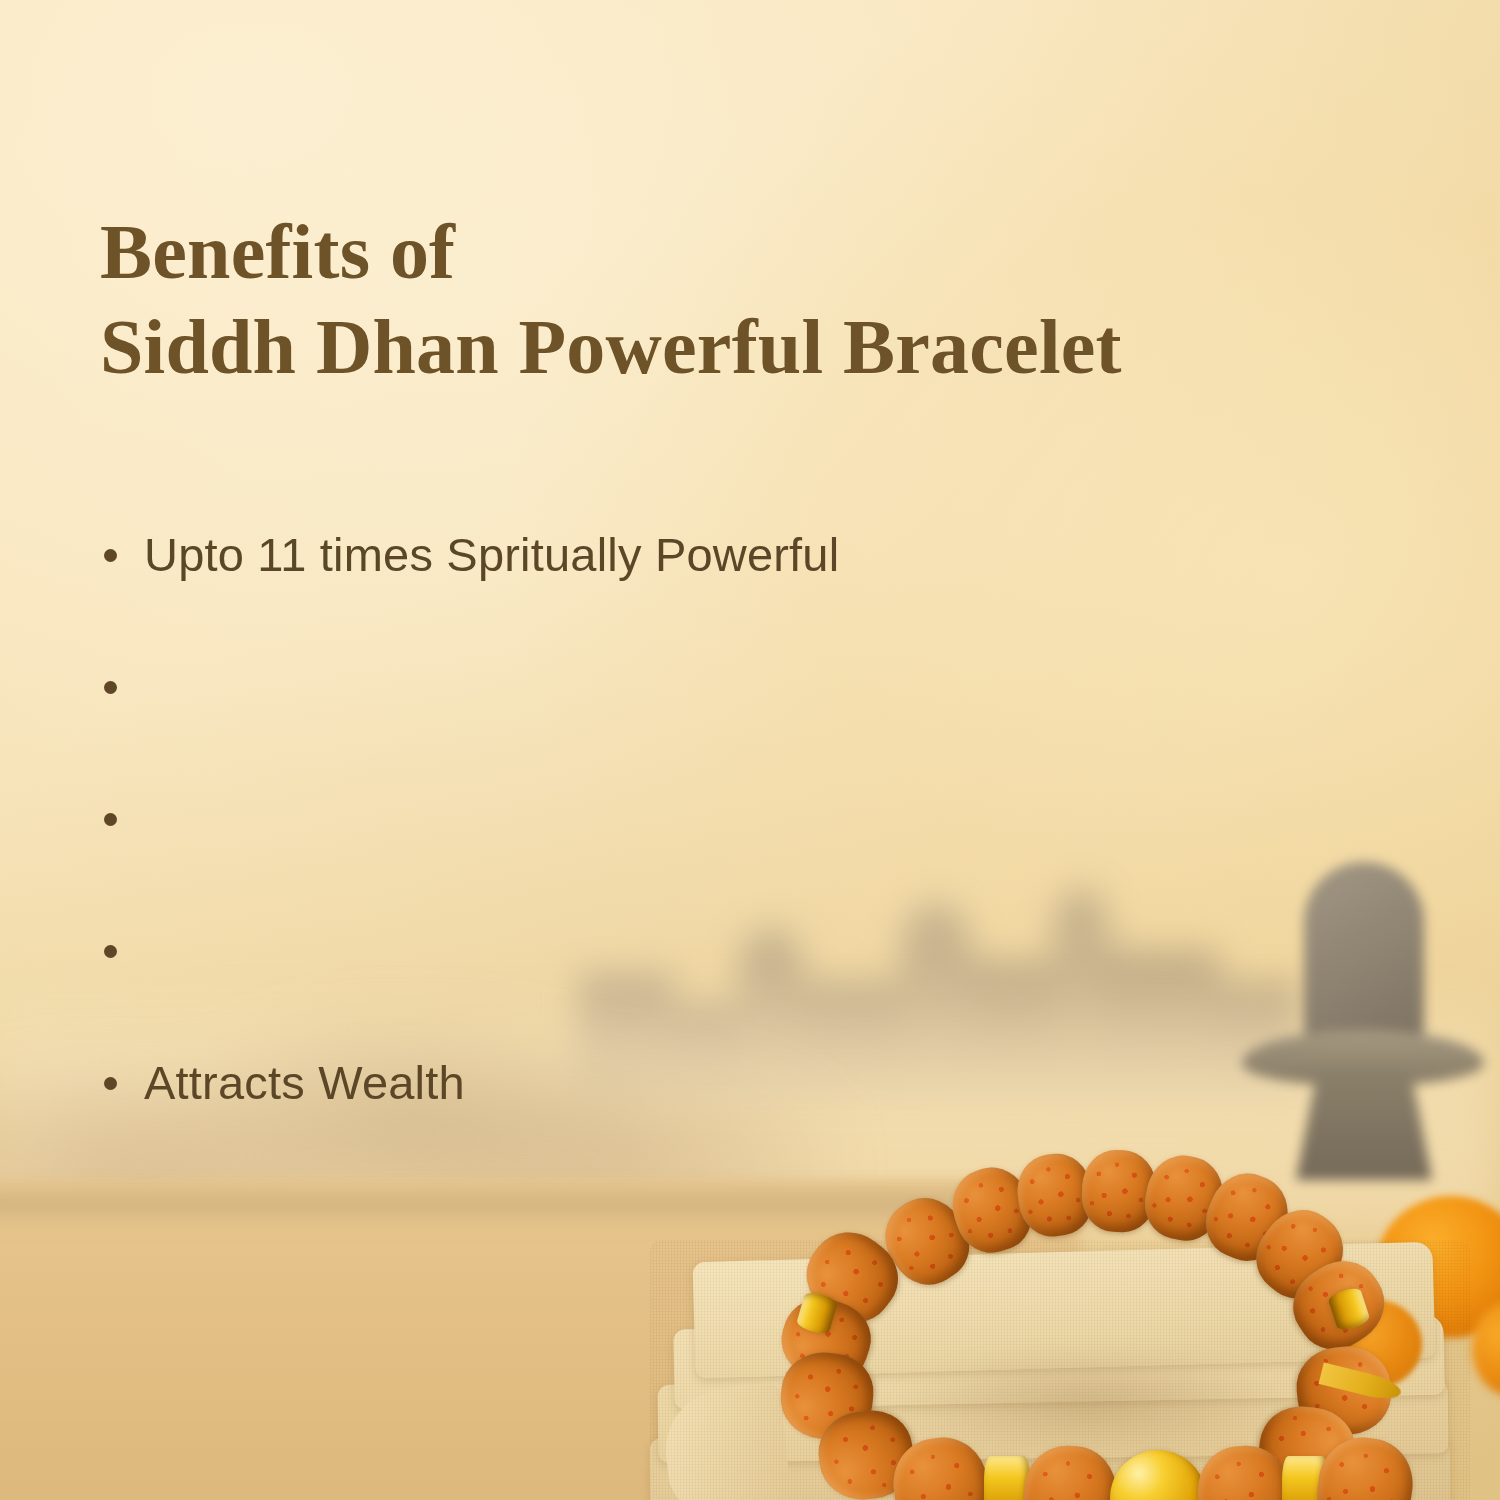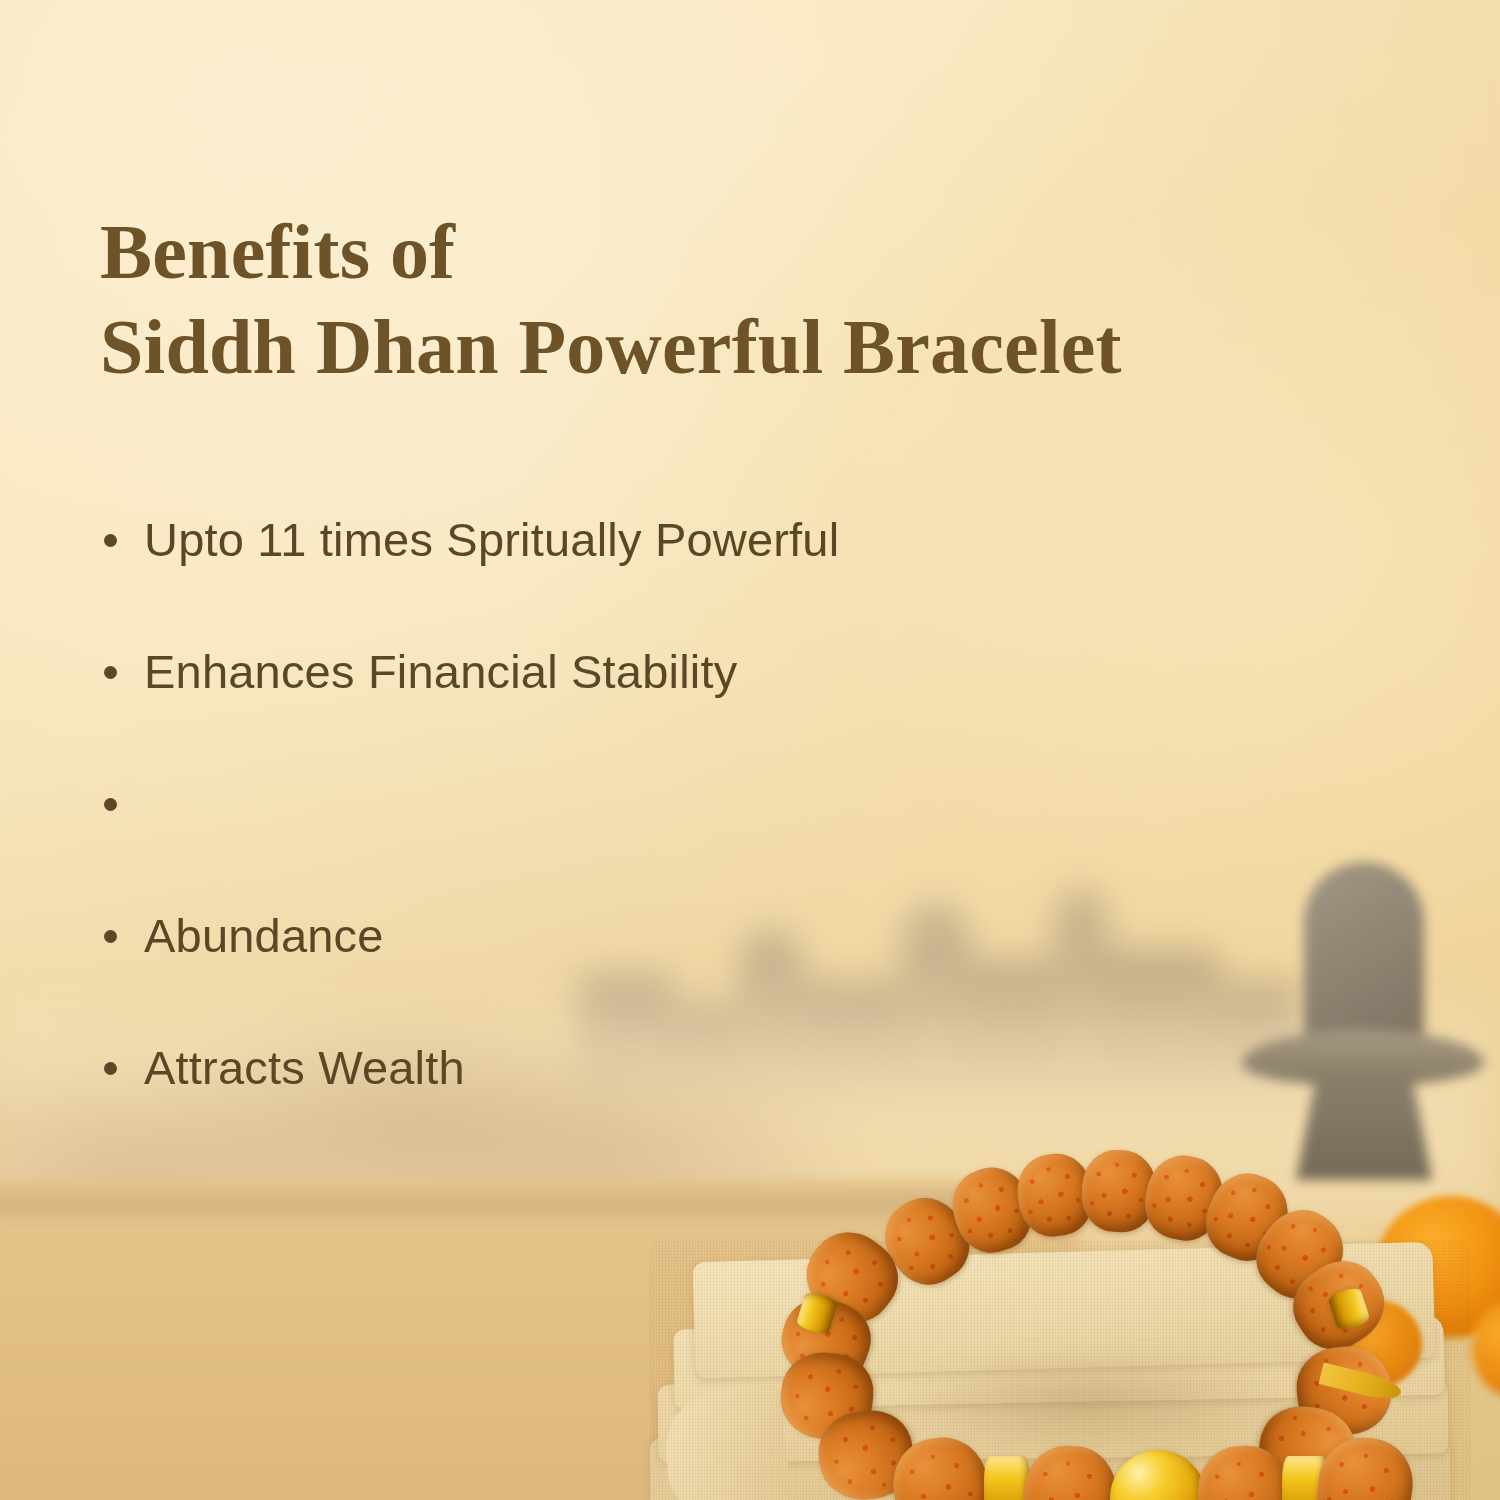"Upto 11 times Spritually Powerful" .benefits { top: 512px -> 527px }
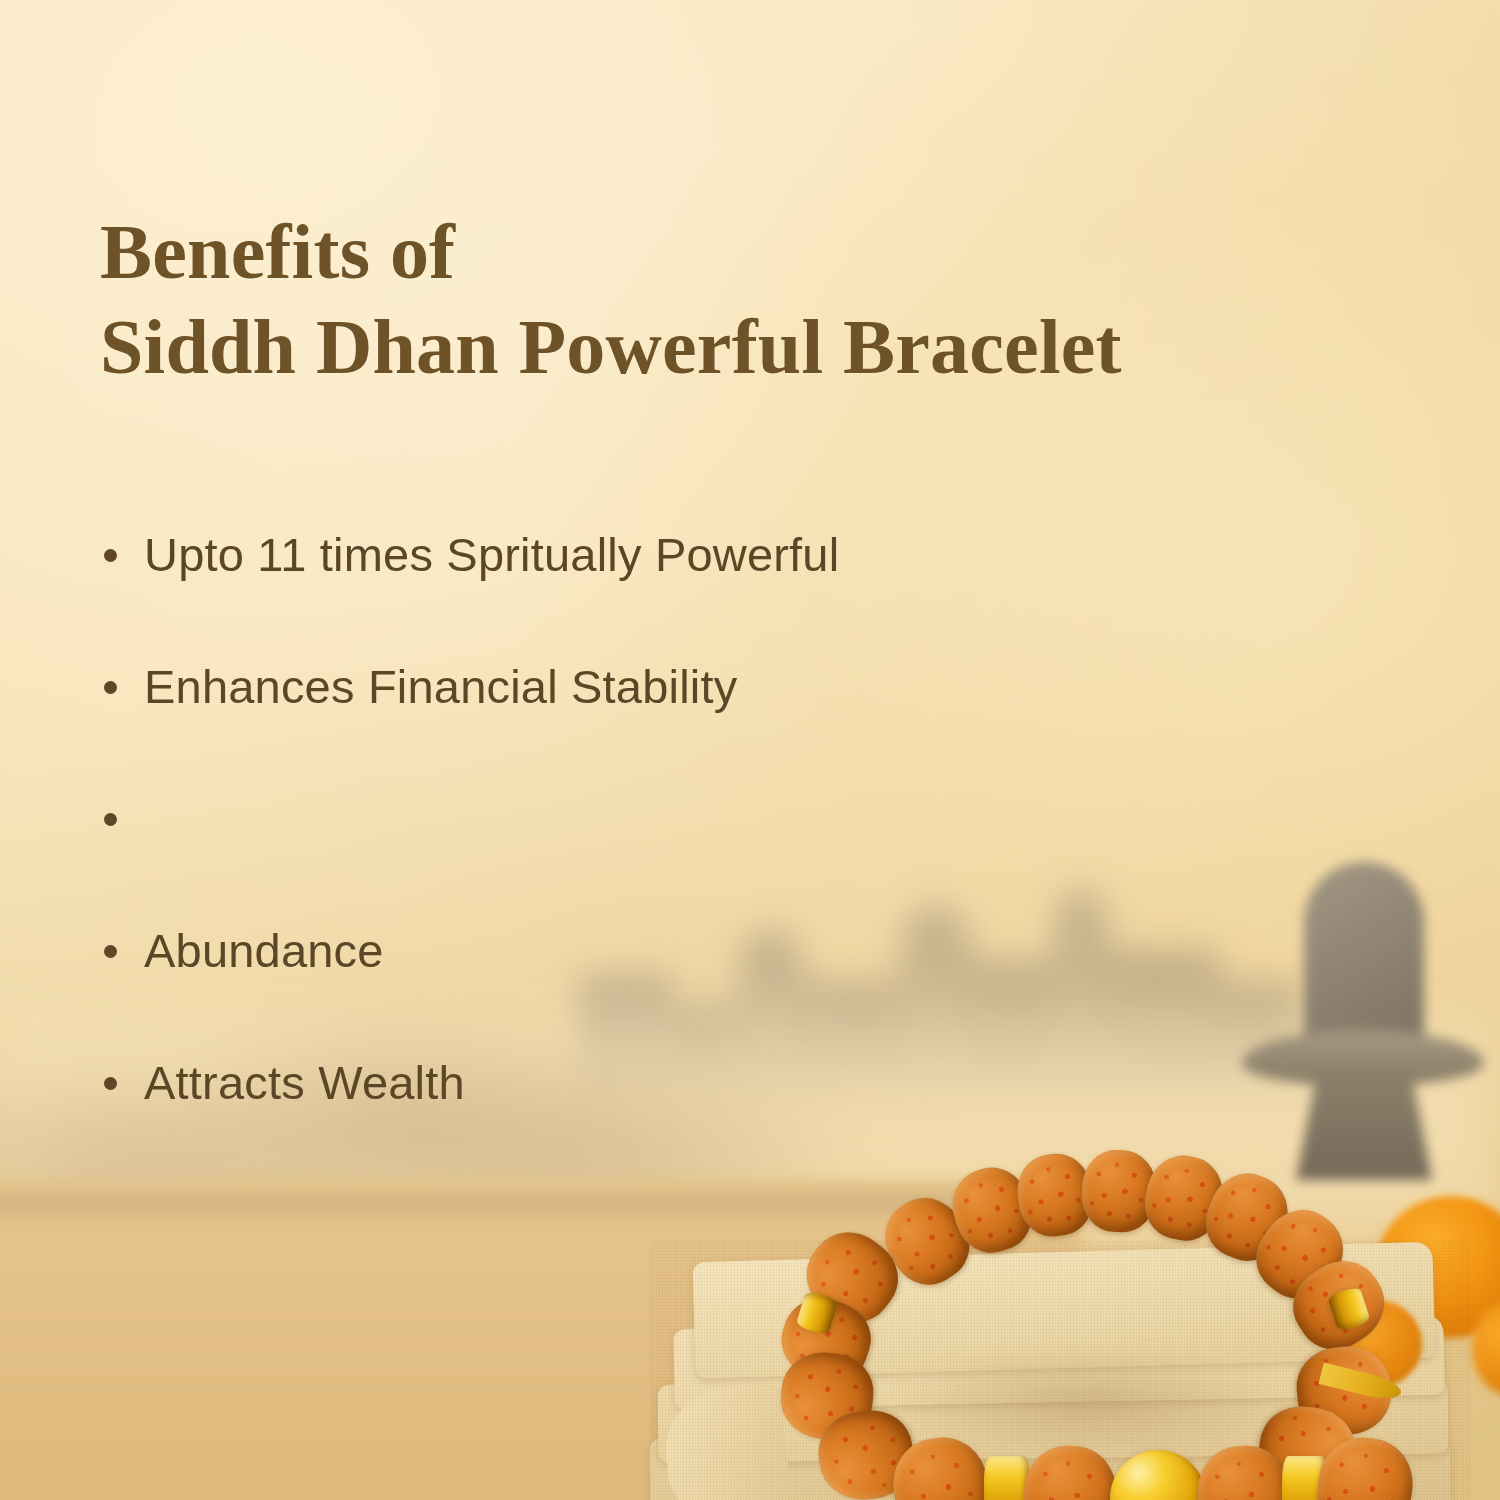"Enhances Financial Stability" span.txt { html: <span>Enhances Financial Stability</span> -> none }
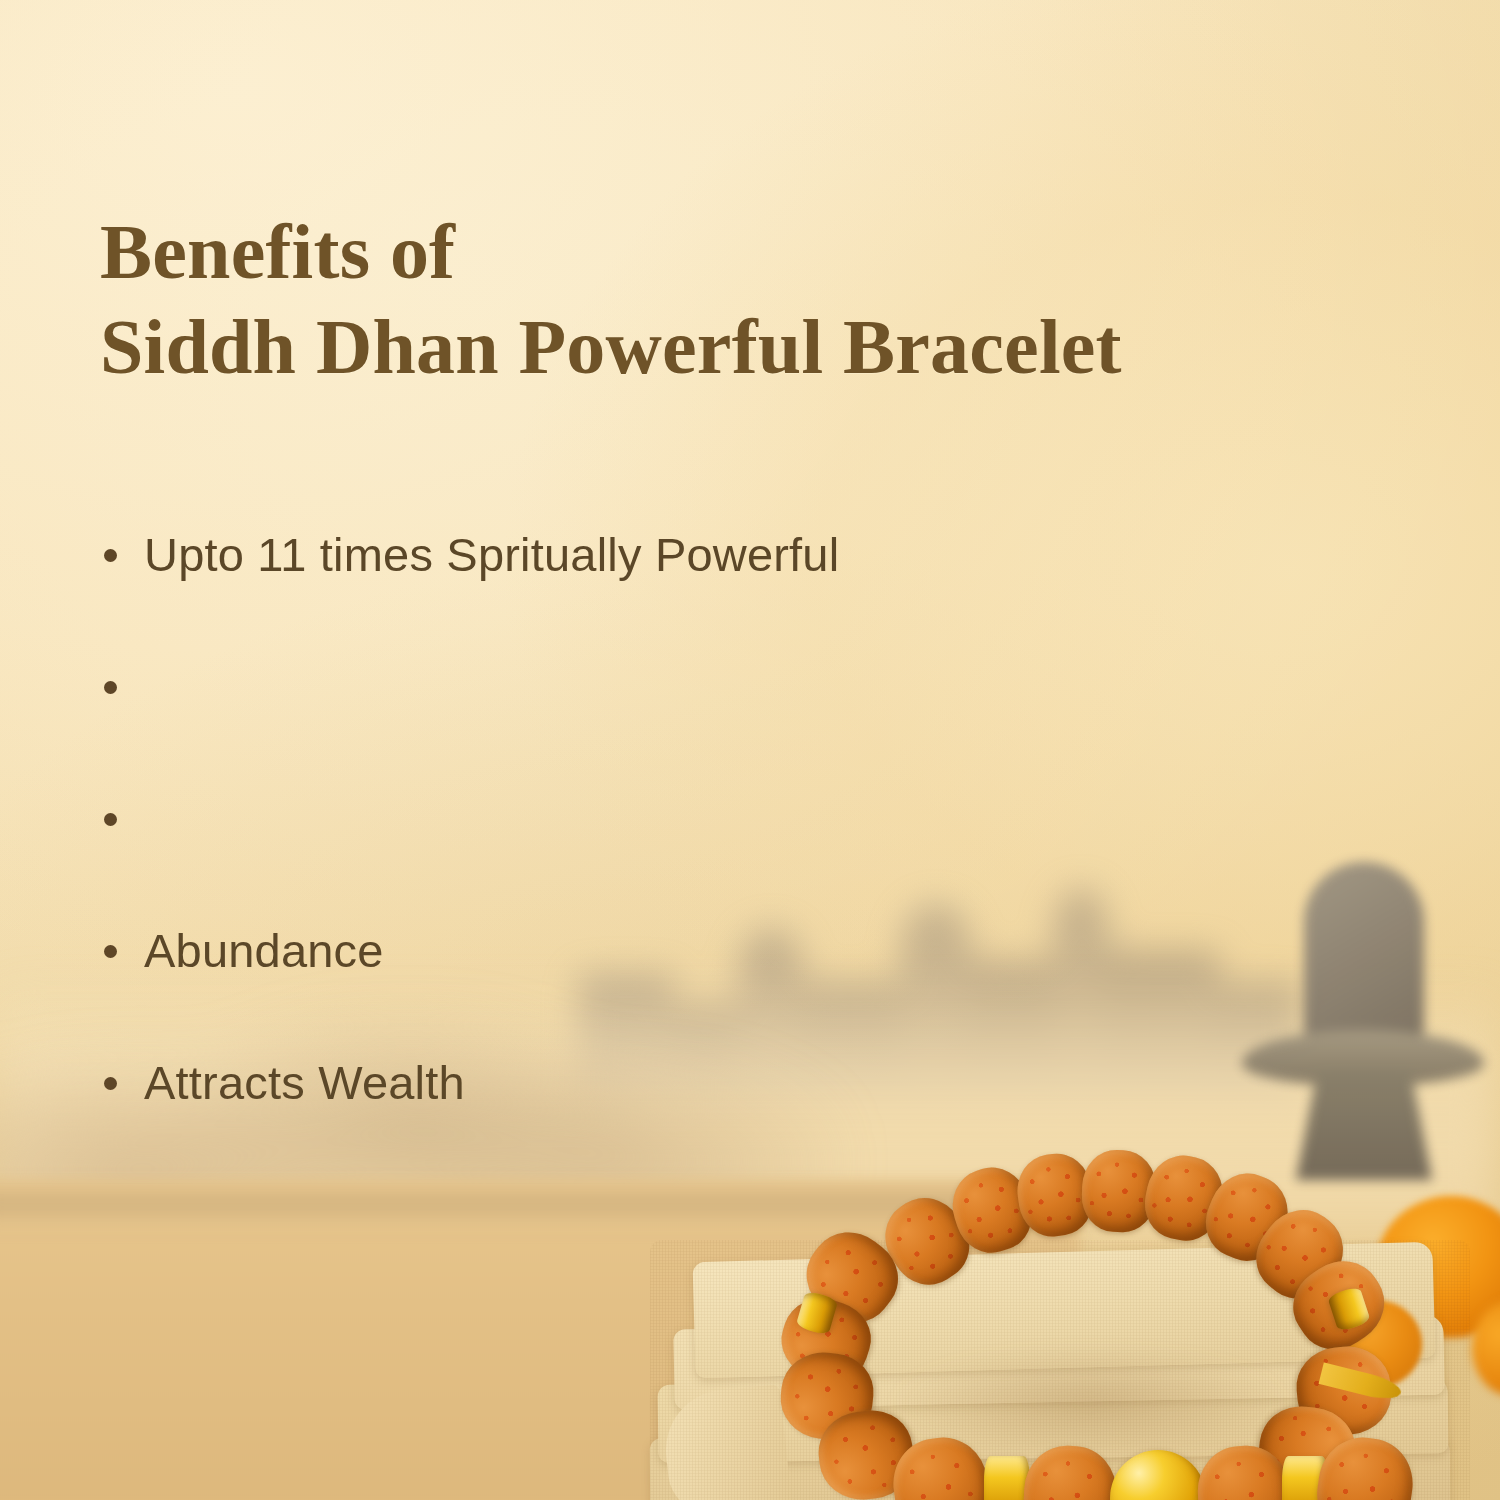"Abundance" span.txt { html: <span>Abundance</span> -> none }
